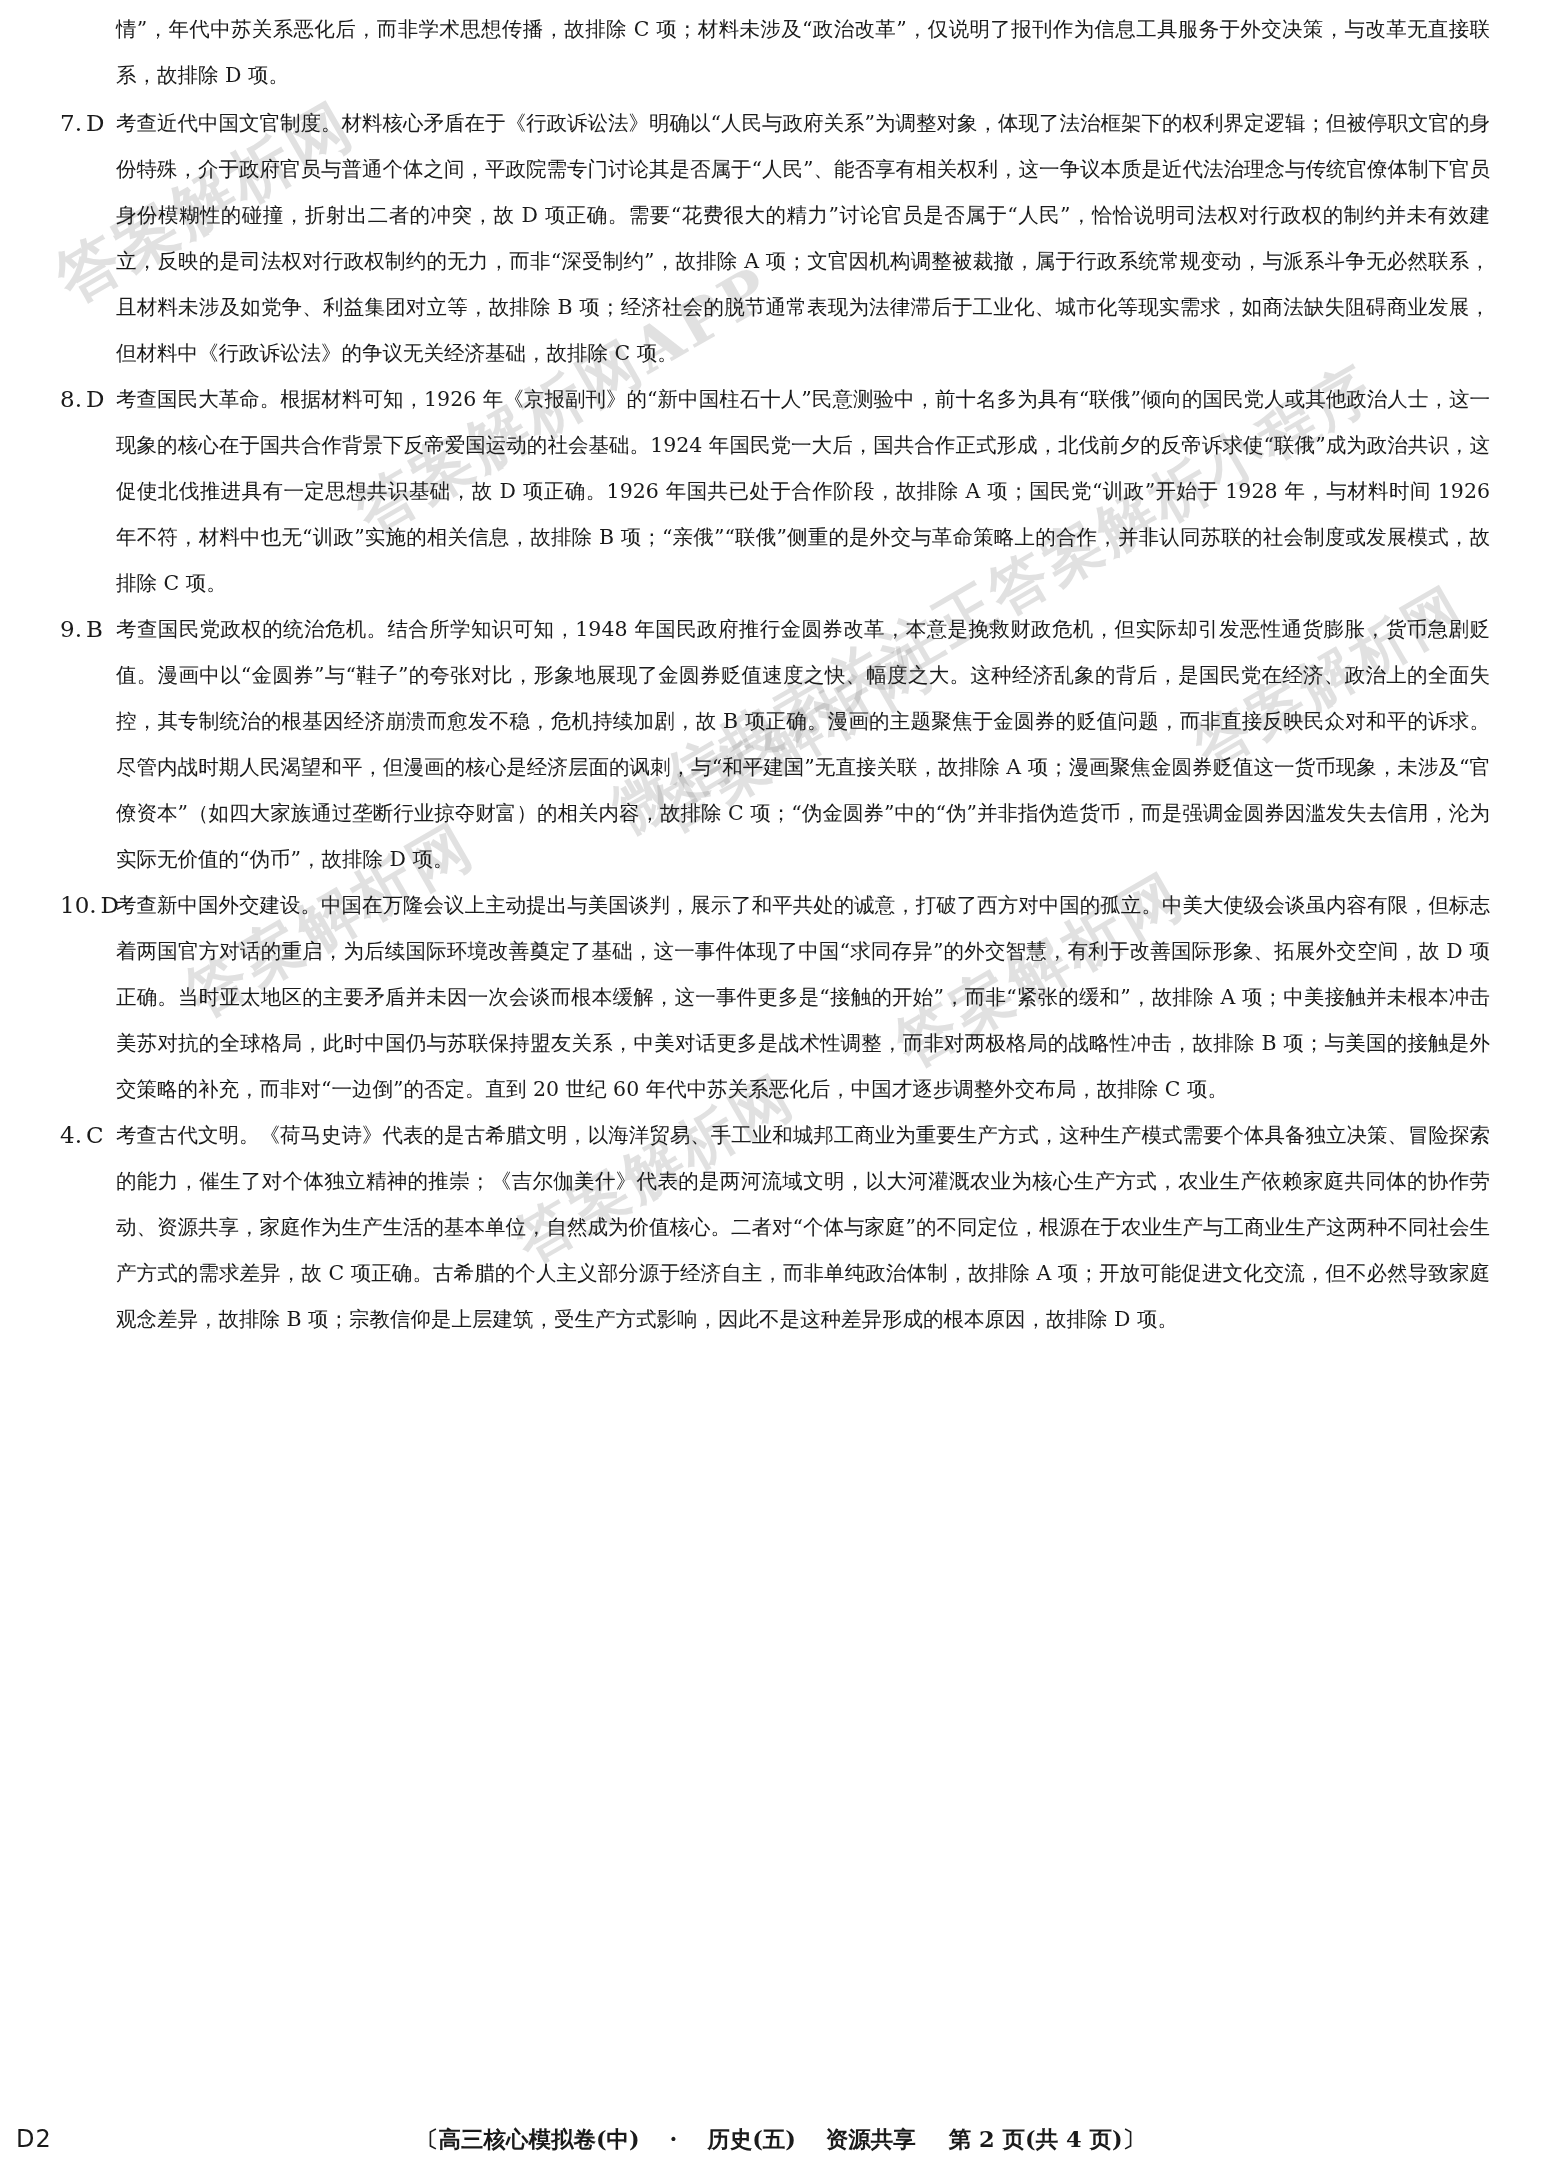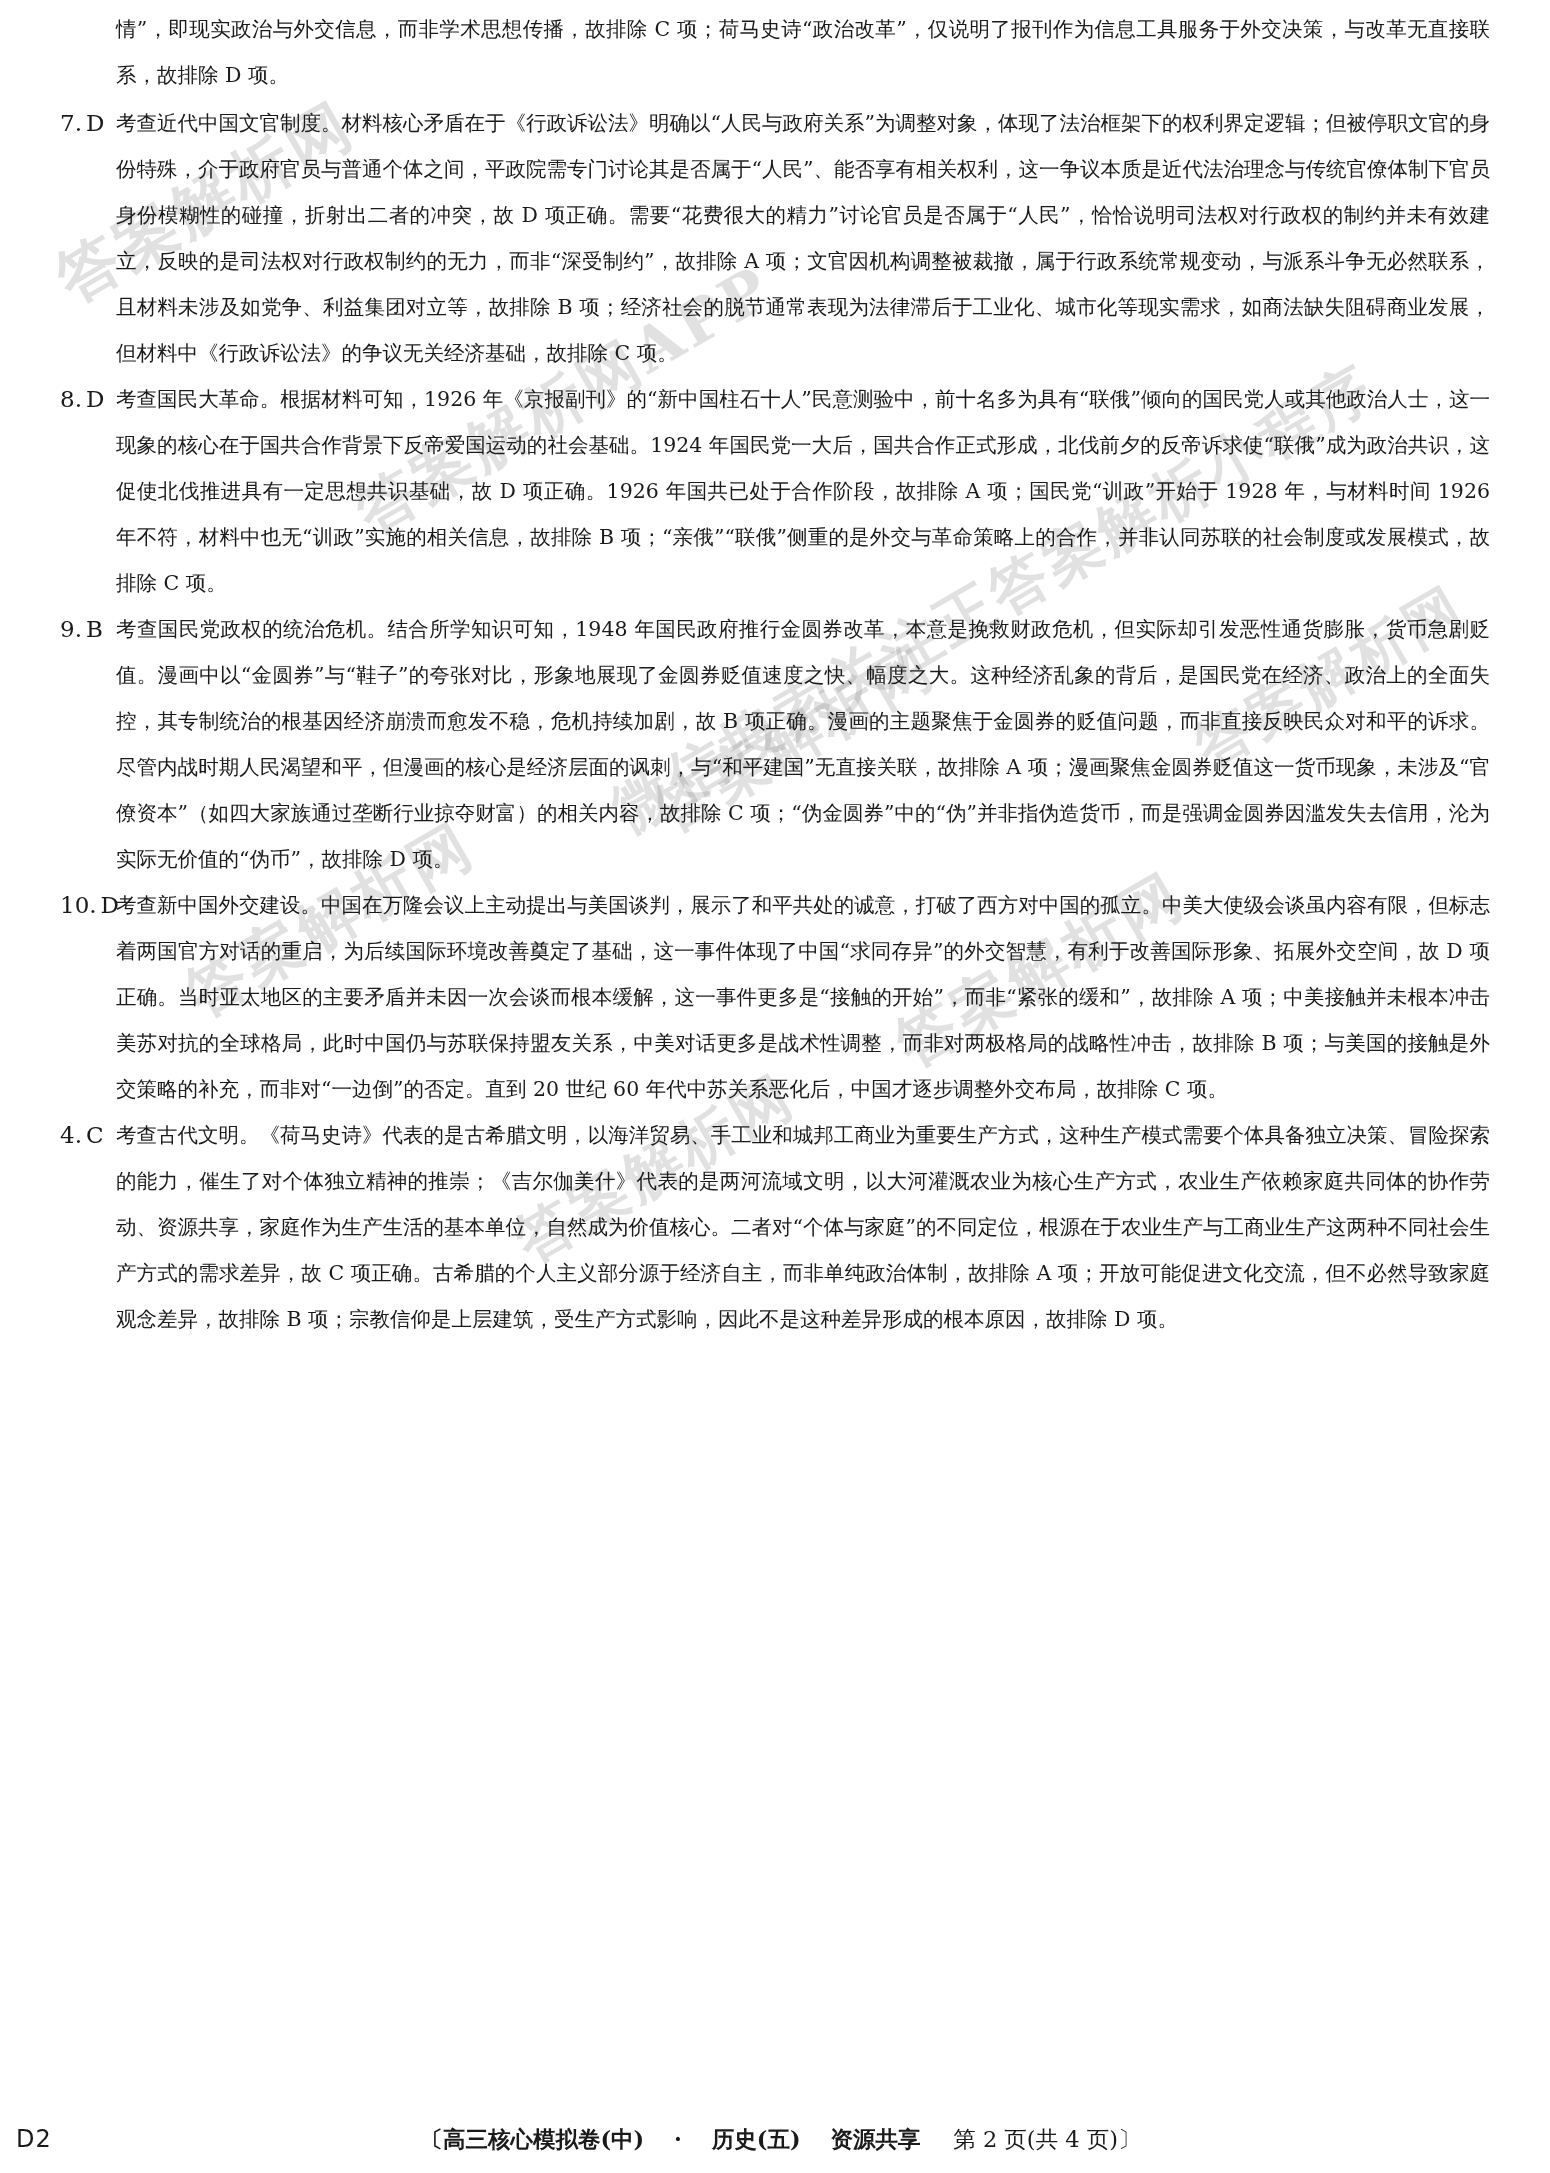"情”，即现实政治与外交信息，而非学术思想传播，故排除 C" p.lead { text: 即现实政治与外交信息，而非学术思想传播，故排除 C 项；荷马史诗 -> 年代中苏关系恶化后，而非学术思想传播，故排除 C 项；材料未涉及 }
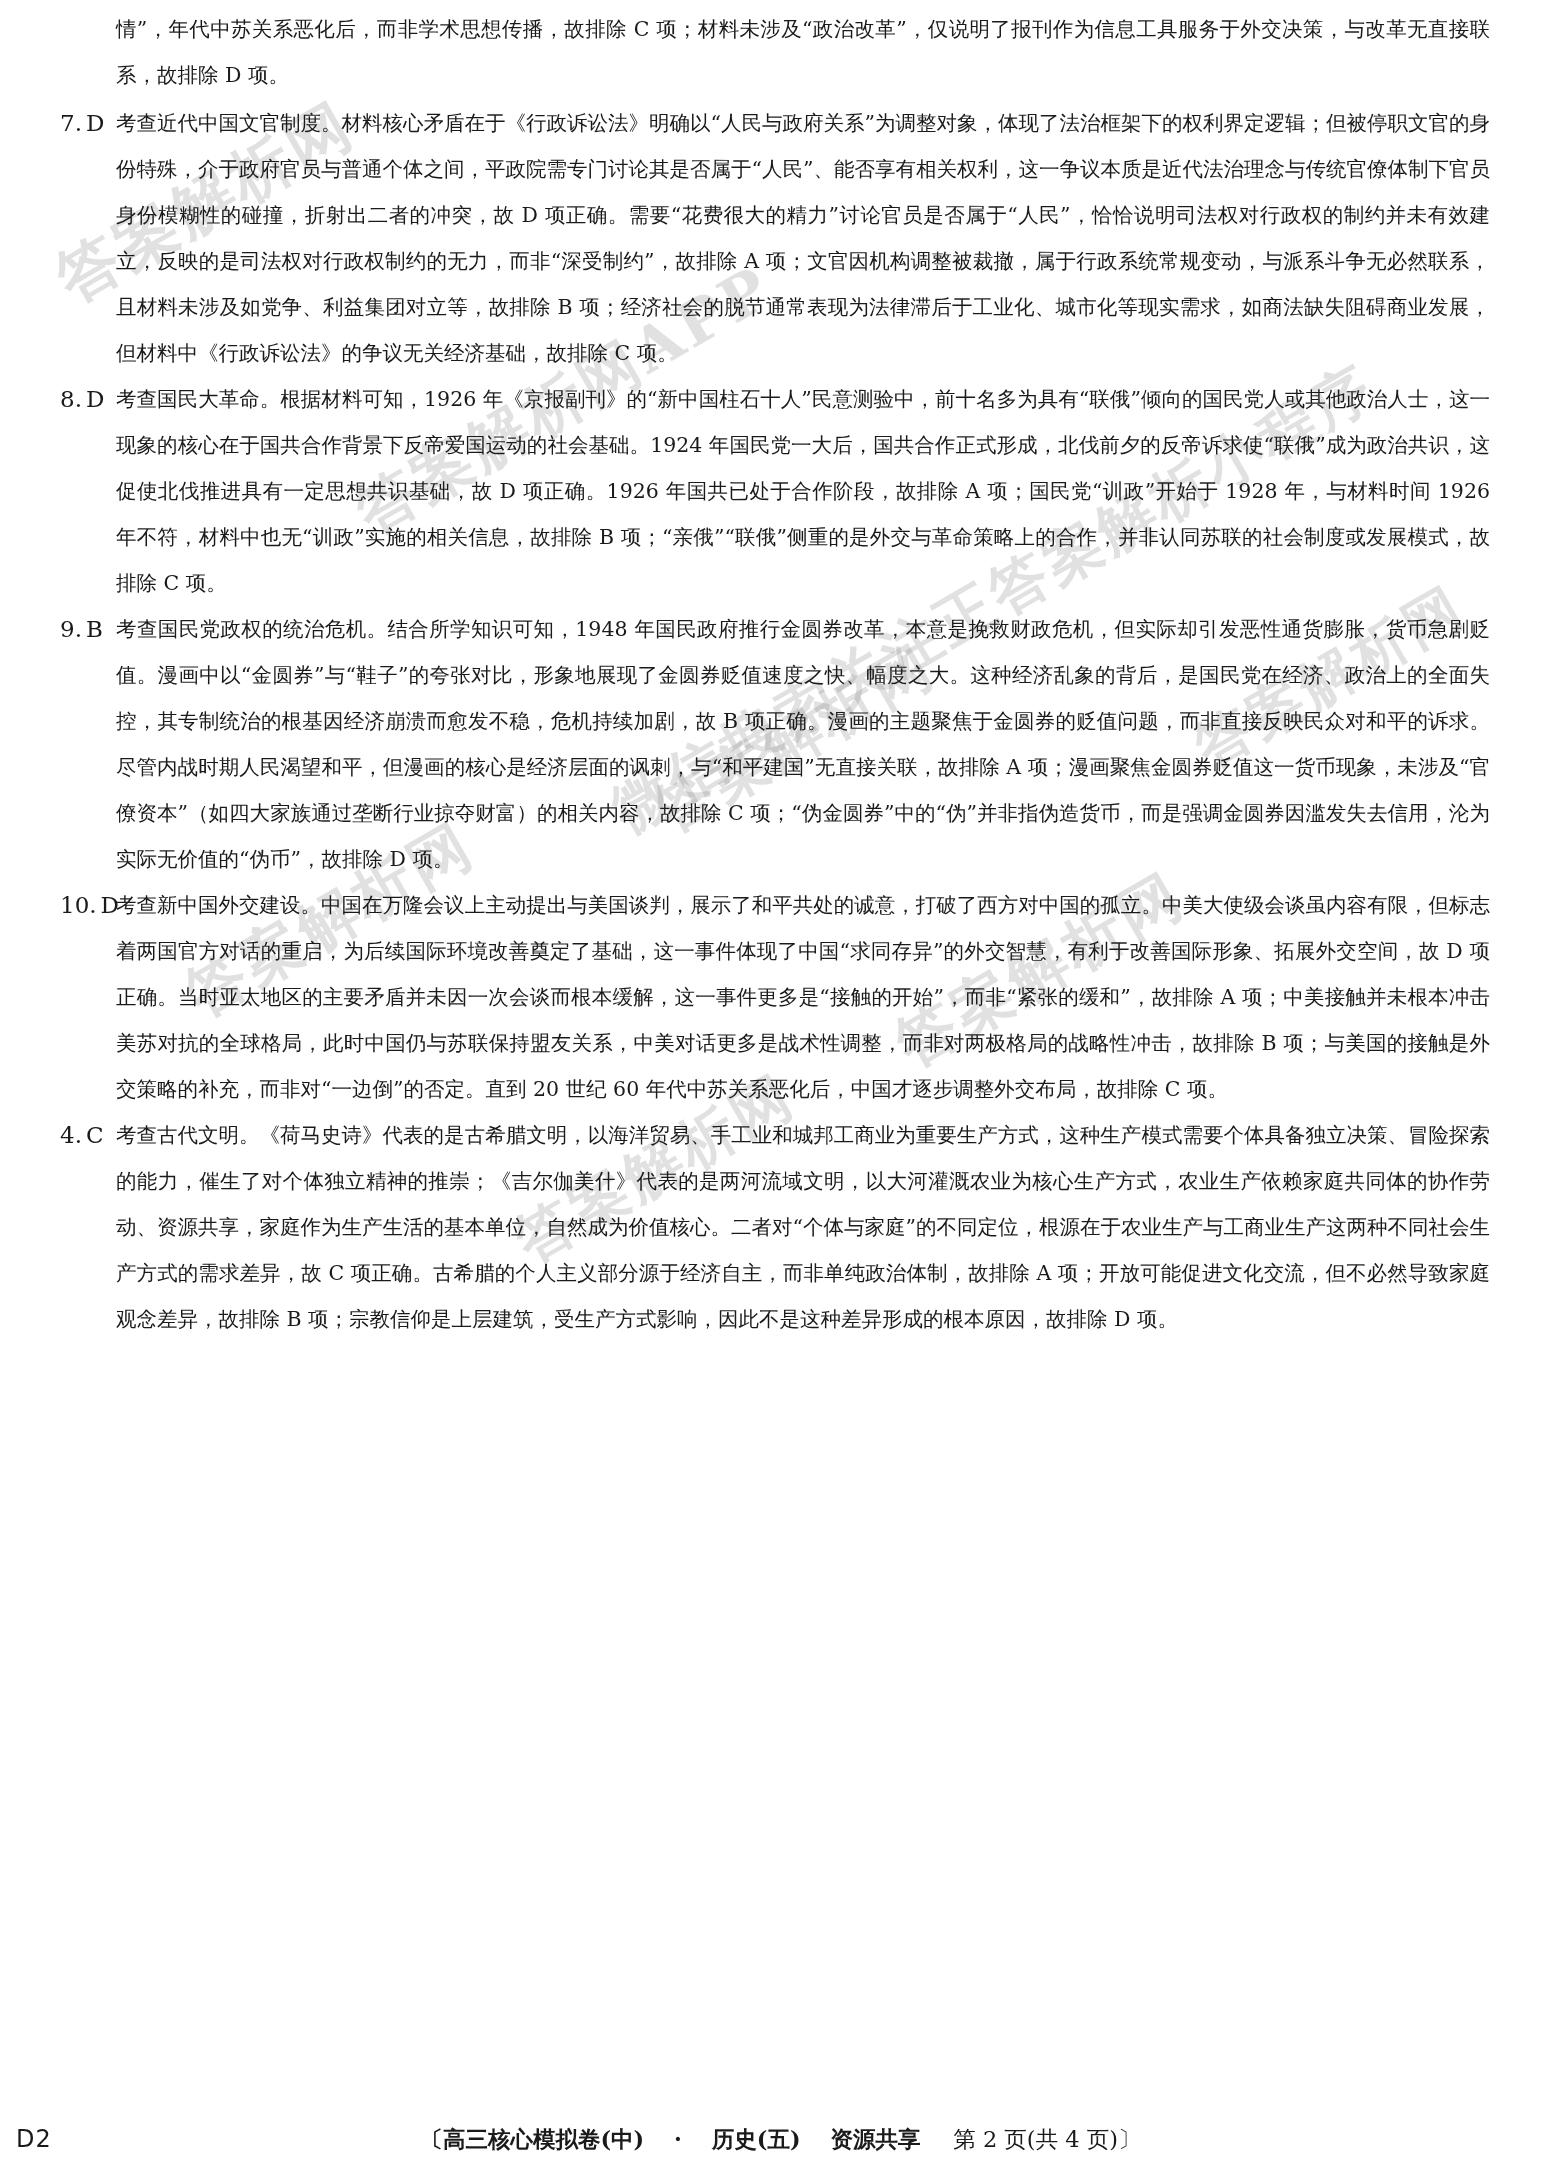"第 2 页(共 4 页)〕" .footer-center .pg { font-weight: 400 -> 700 }
